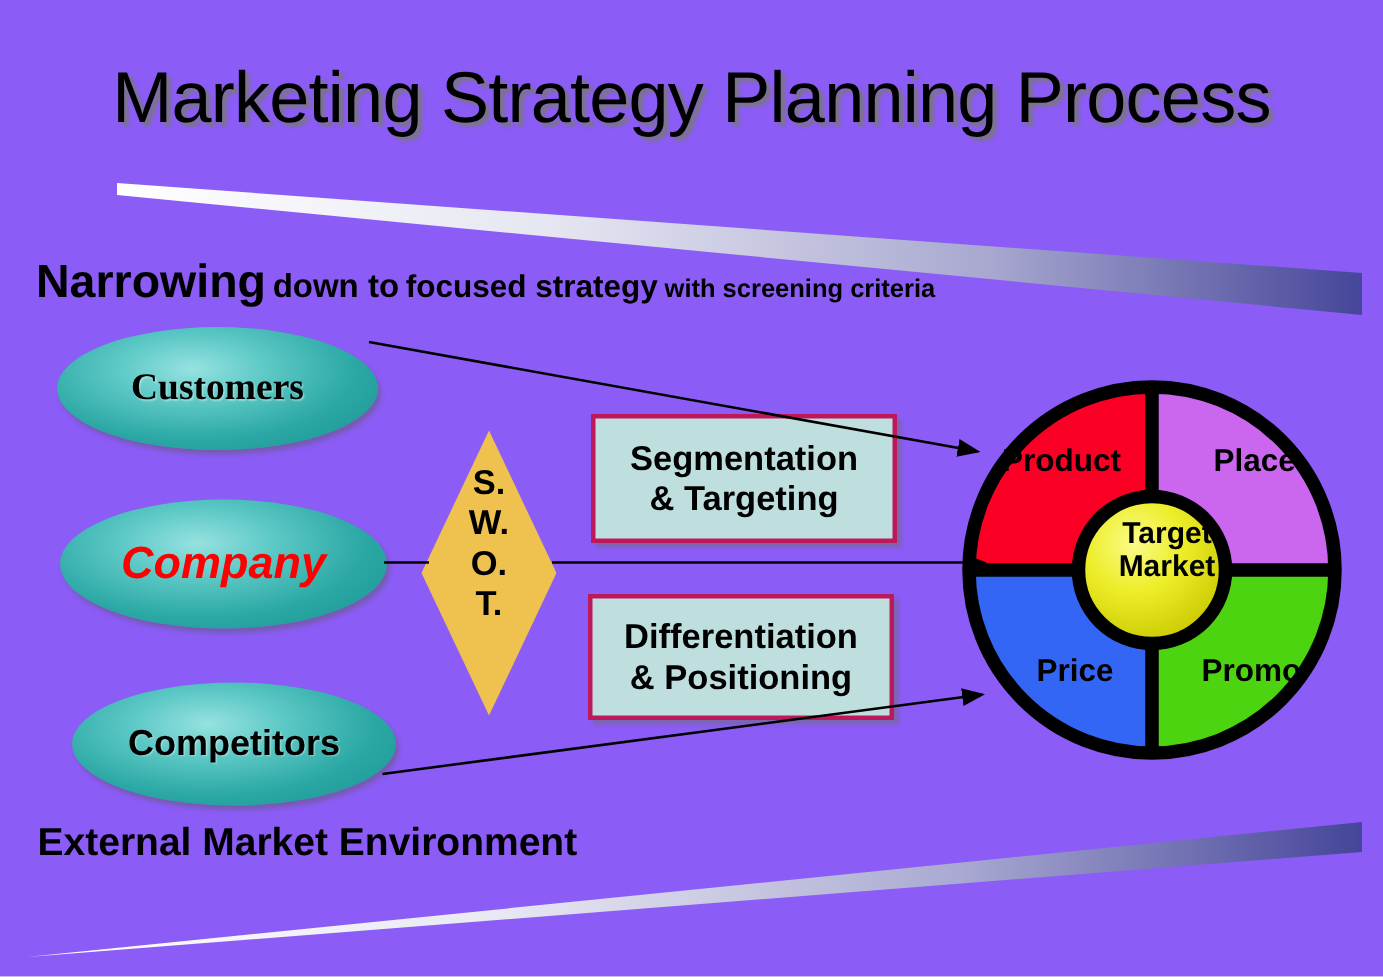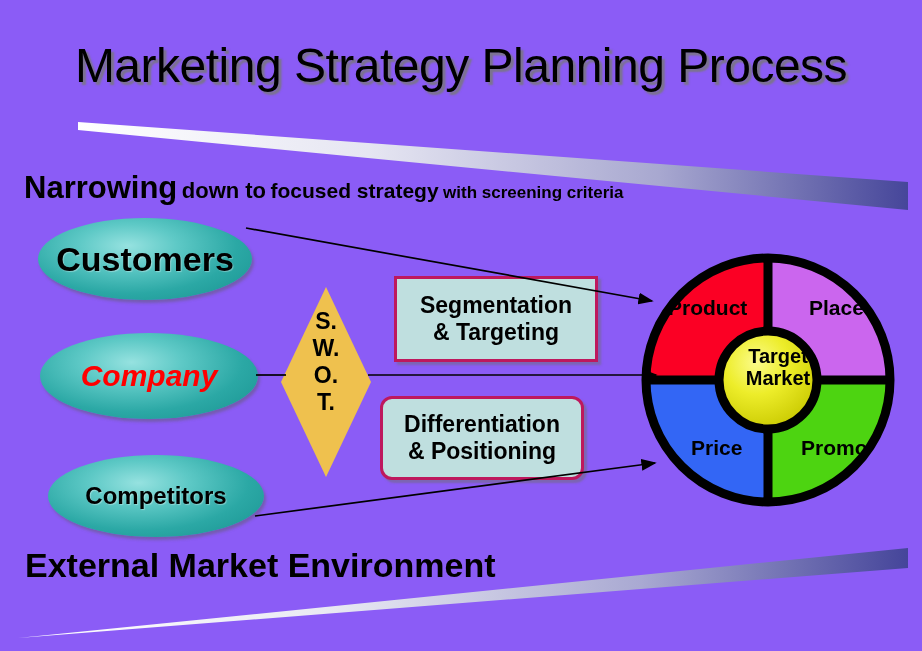"Customers" #ellipse-customers span { font-family: none -> Liberation Serif, serif; font-size: 34px -> 25px }
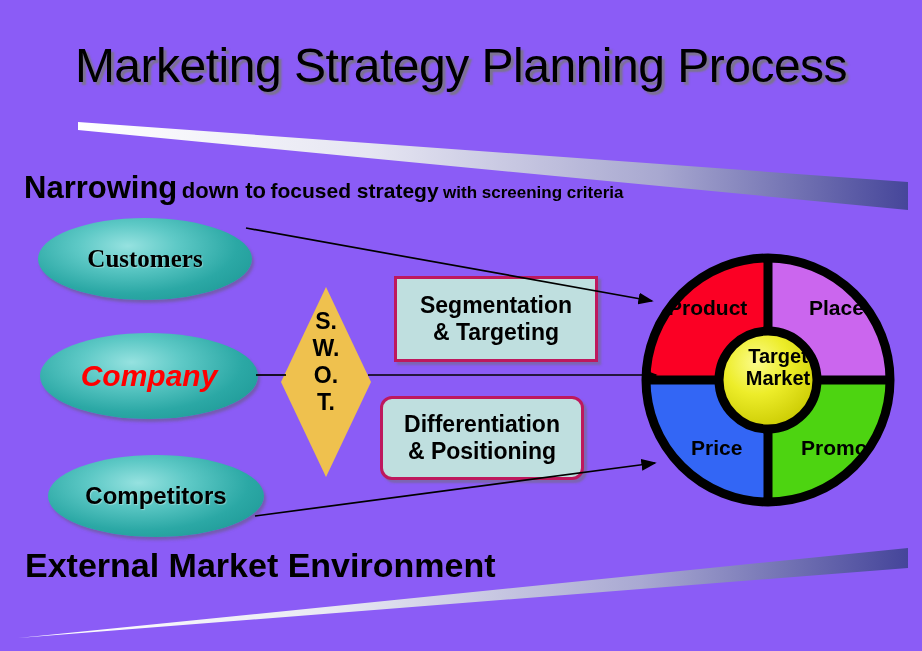"Differentiation" #box-differentiation { border-radius: 12px -> none; left: 380px -> 392px }
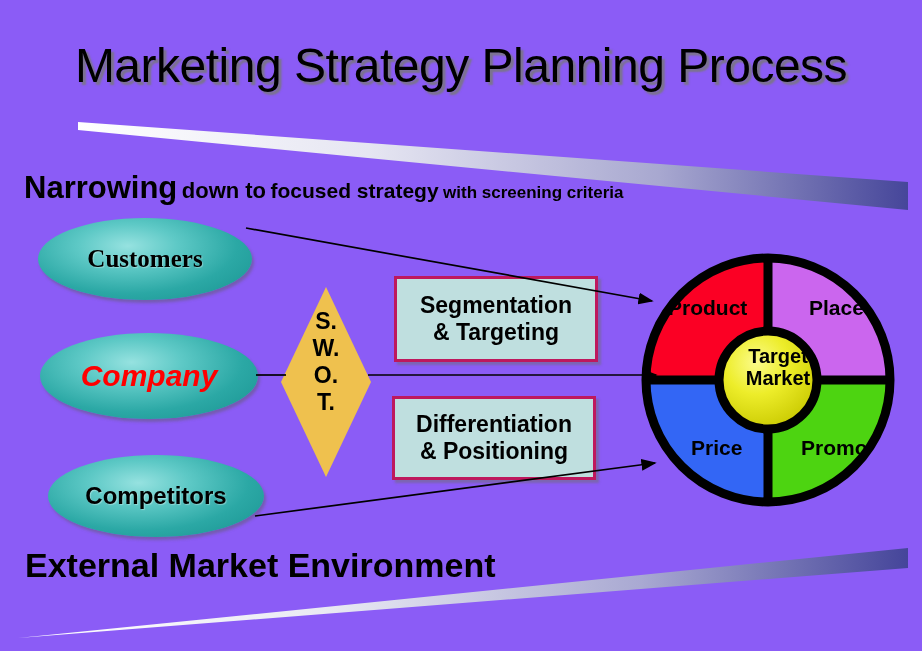"External Market Environment" #external-banner { font-size: 34px -> 26px }
